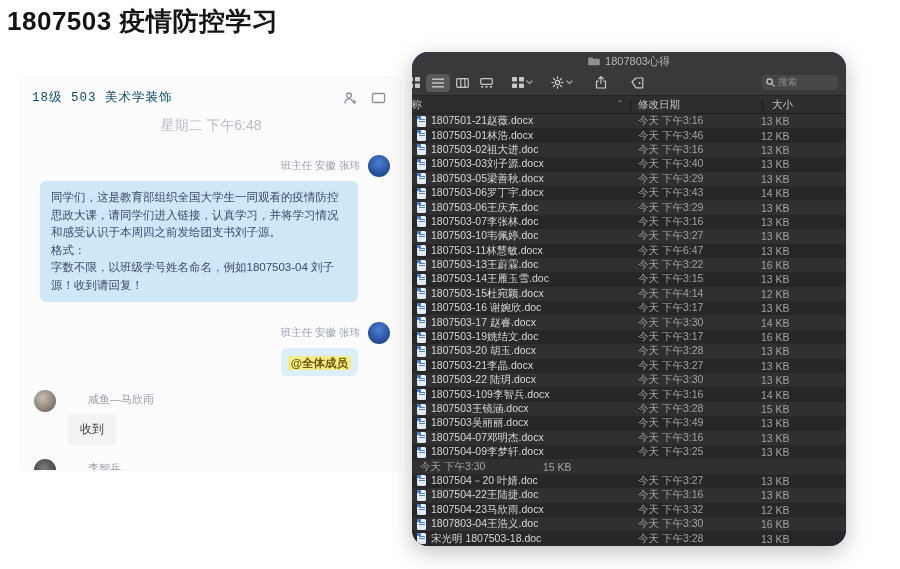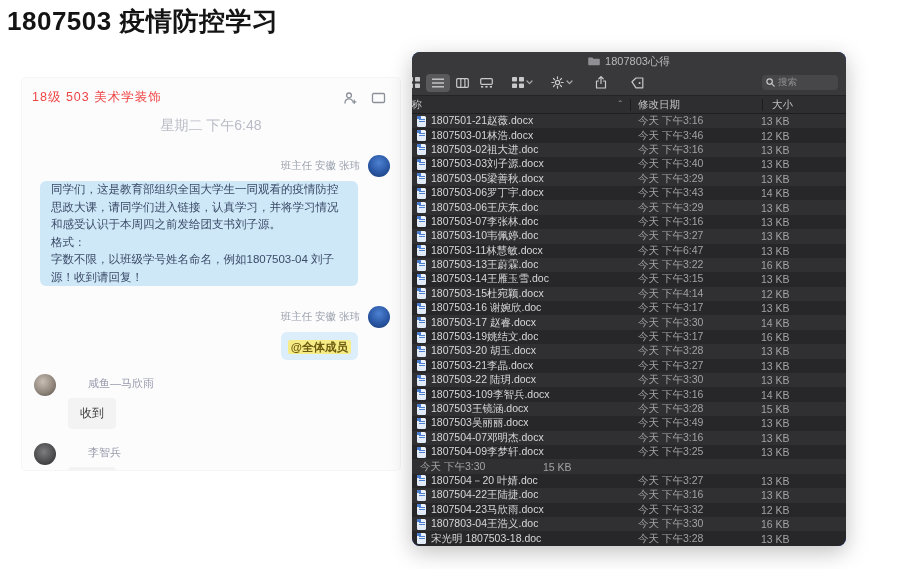"1807803心得" .finder { border-radius: 8px -> 16px }
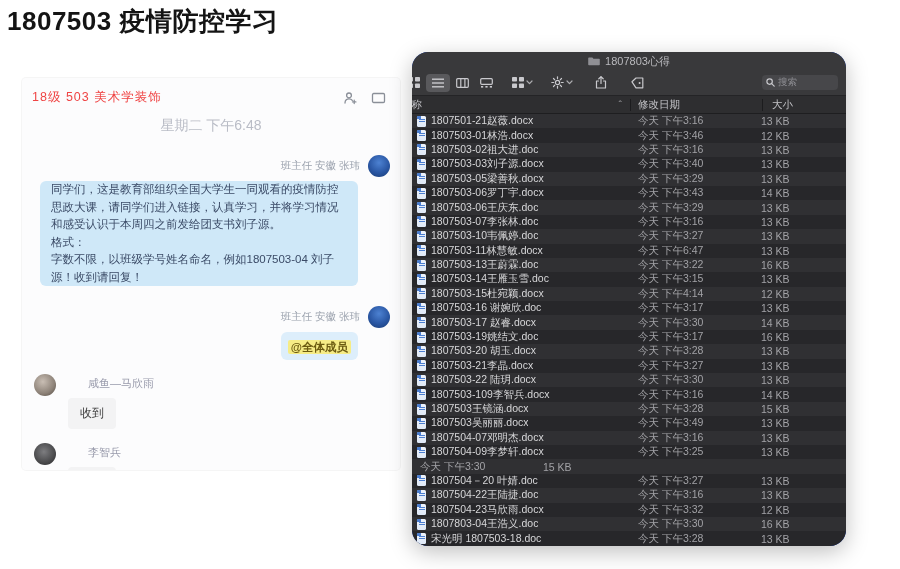"18级 503 美术学装饰" .chat-title { color: #ef4444 -> #0c4a6e; font-family: none -> Liberation Mono, monospace }
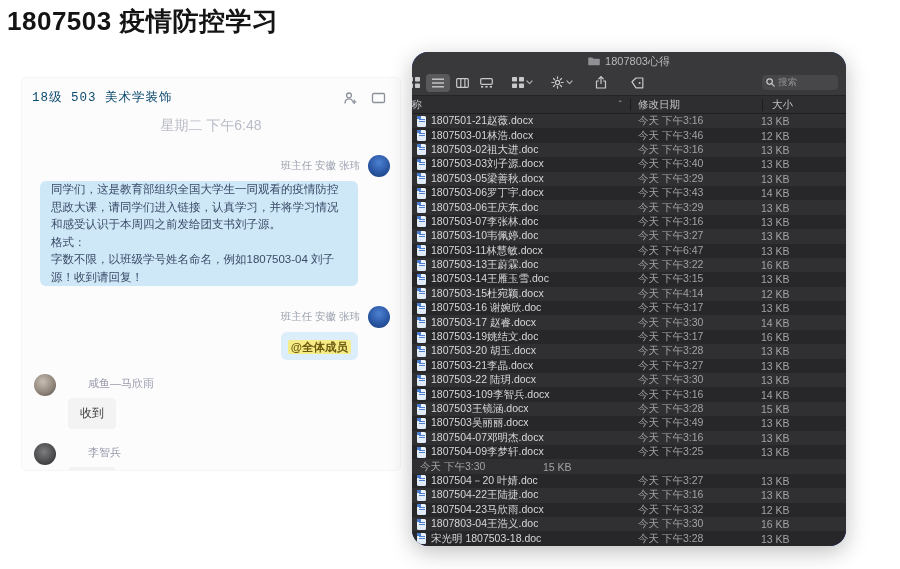"同学们，这是教育部组织全国大学生一同观看的疫情防控思政大课，请同学们进入链接，认" .bubble-main { padding: 0 11px -> 8px 11px }
